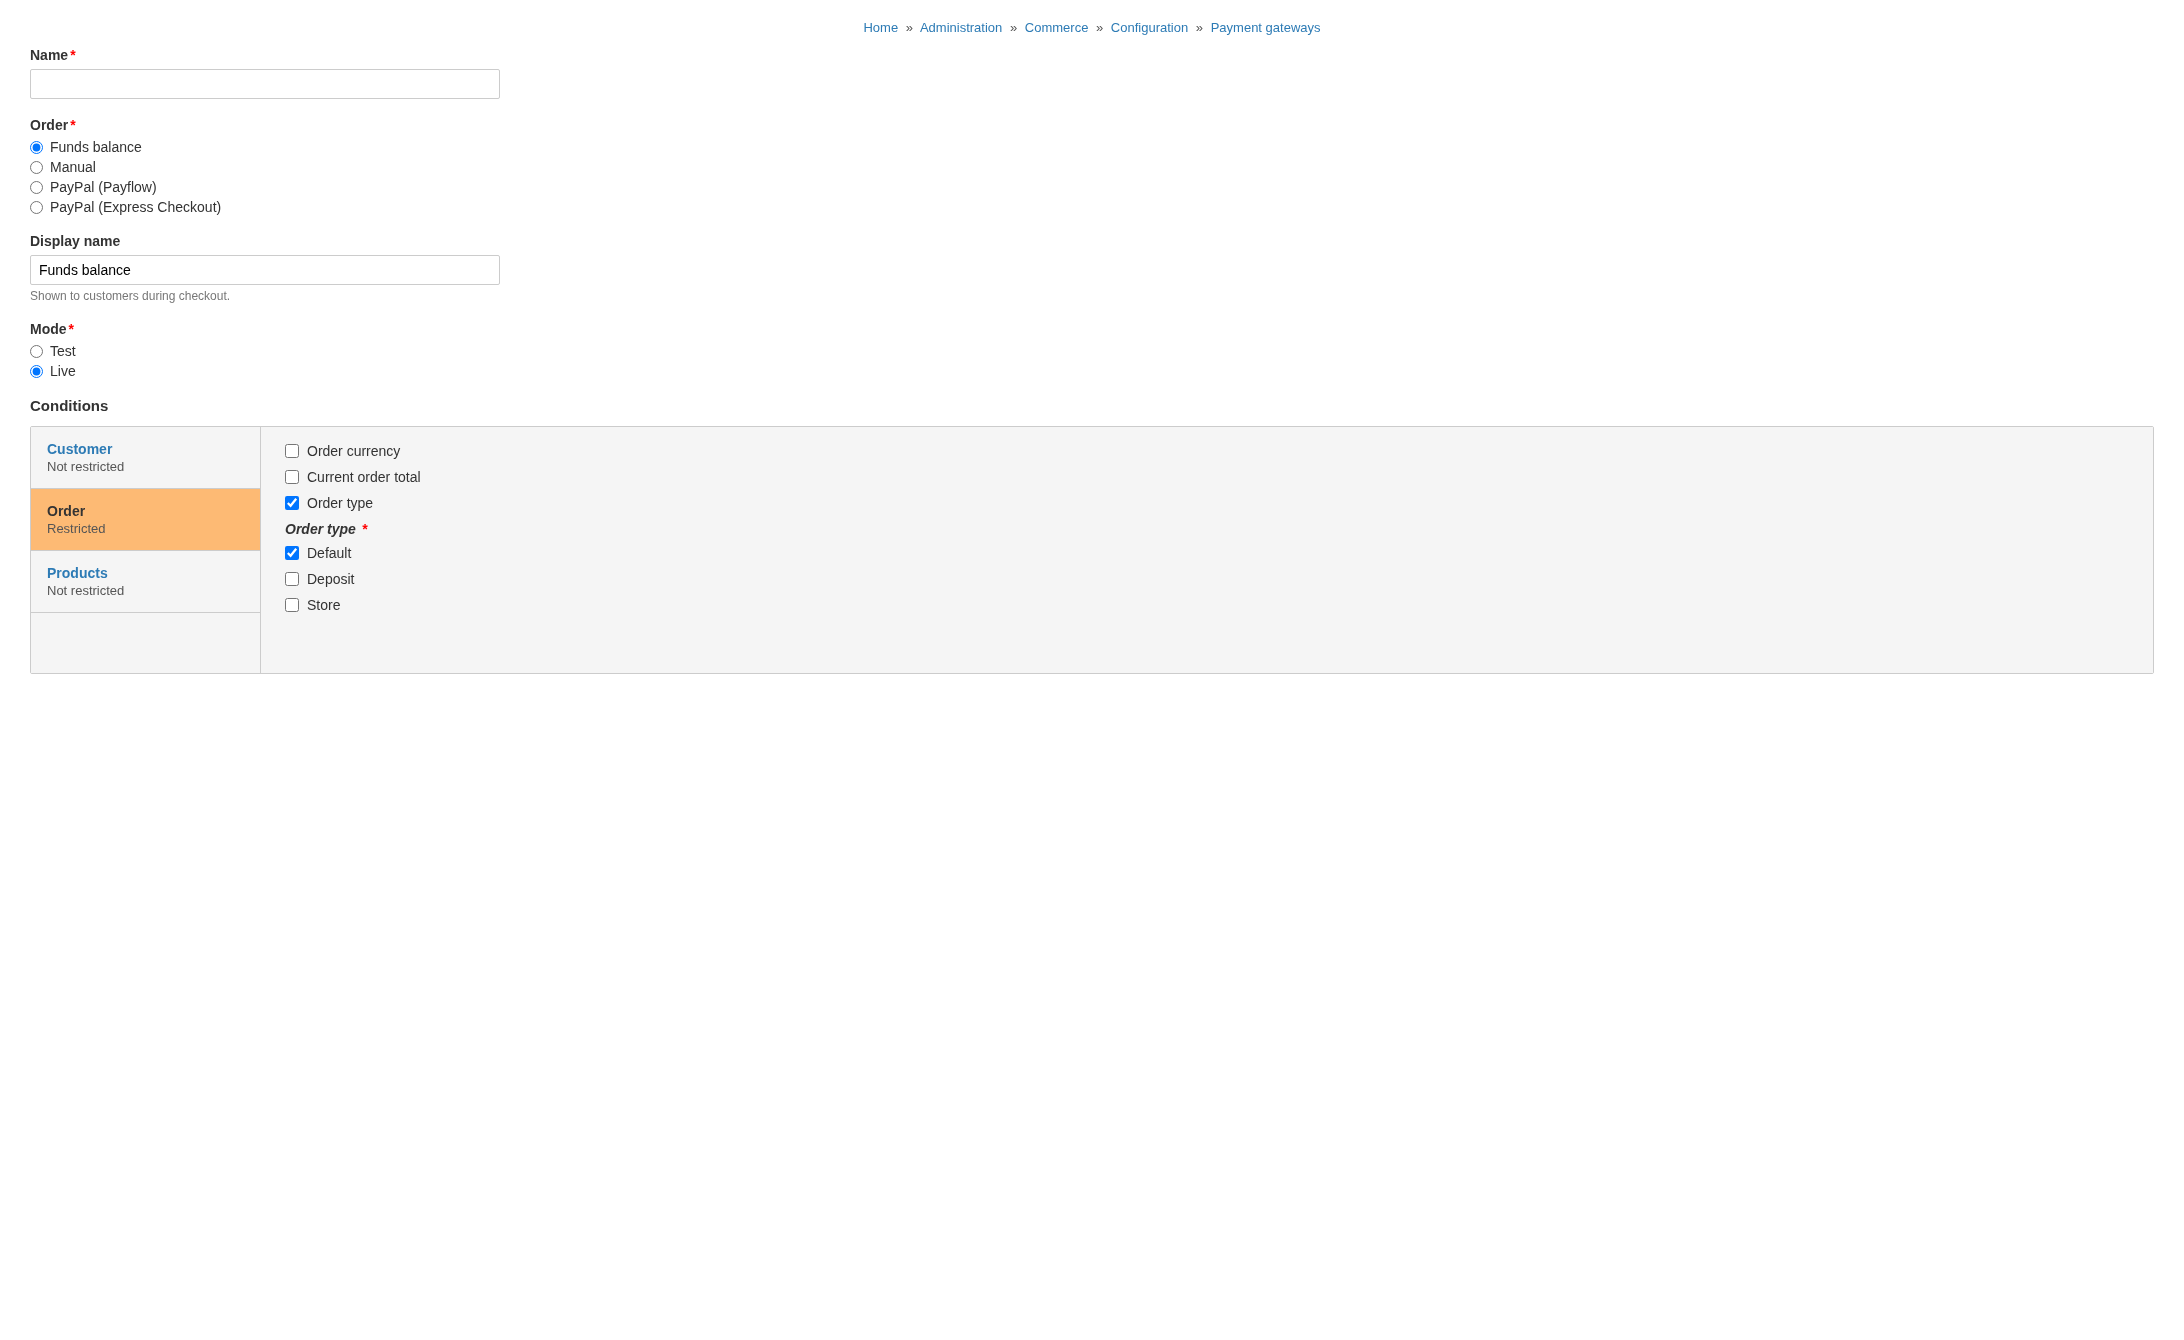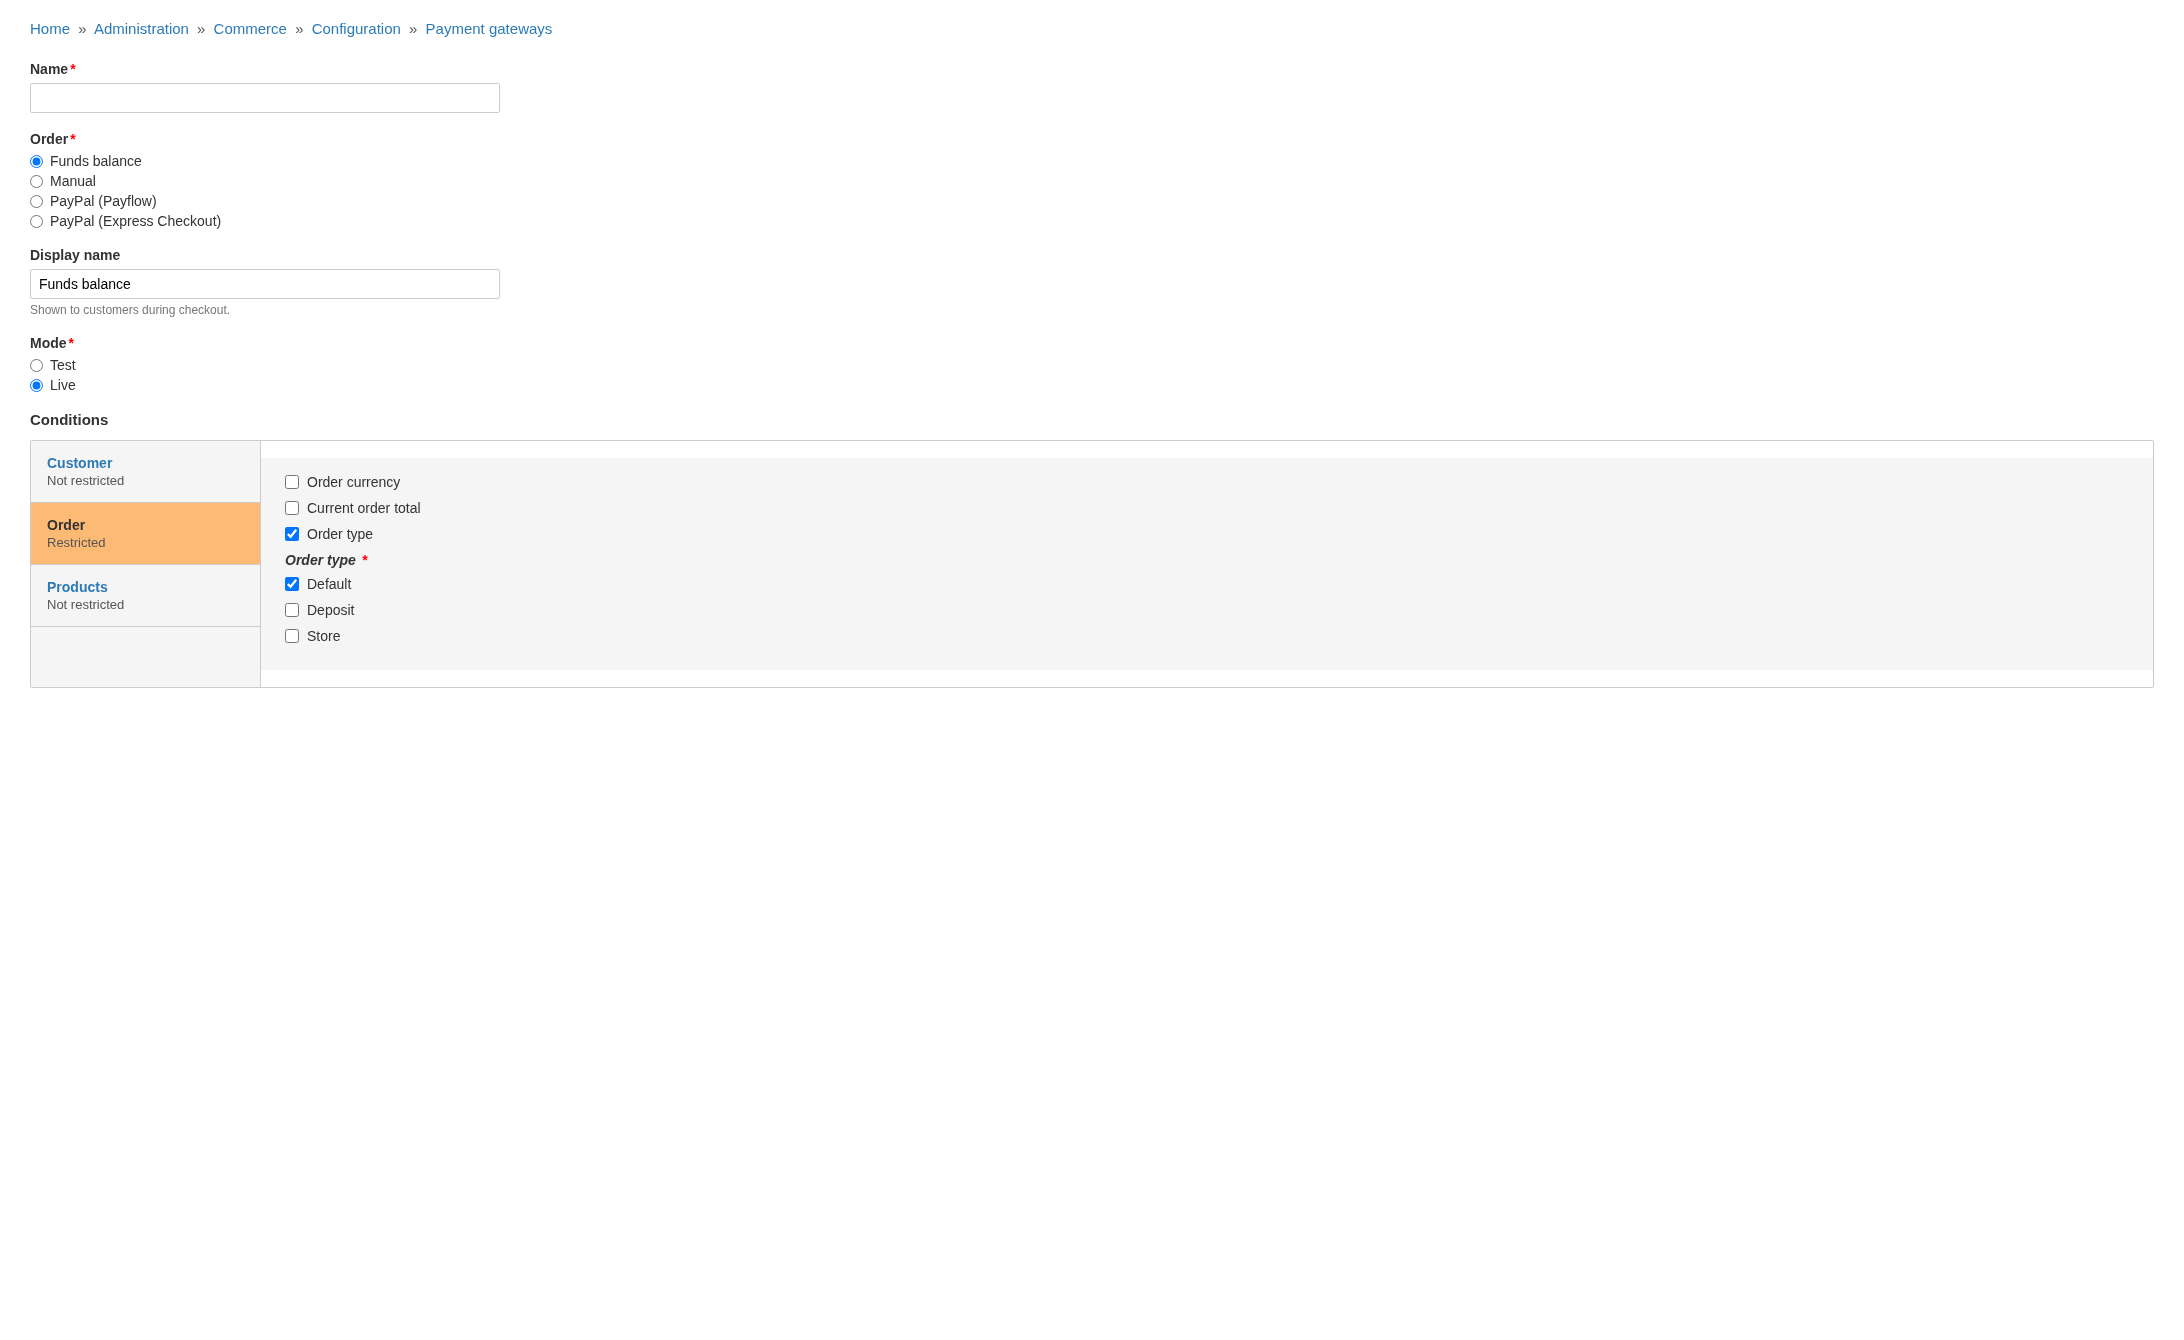"Home » Administration » Commerce" .breadcrumb { font-size: 15px -> 13px; margin-bottom: 24px -> 12px; text-align: none -> center }
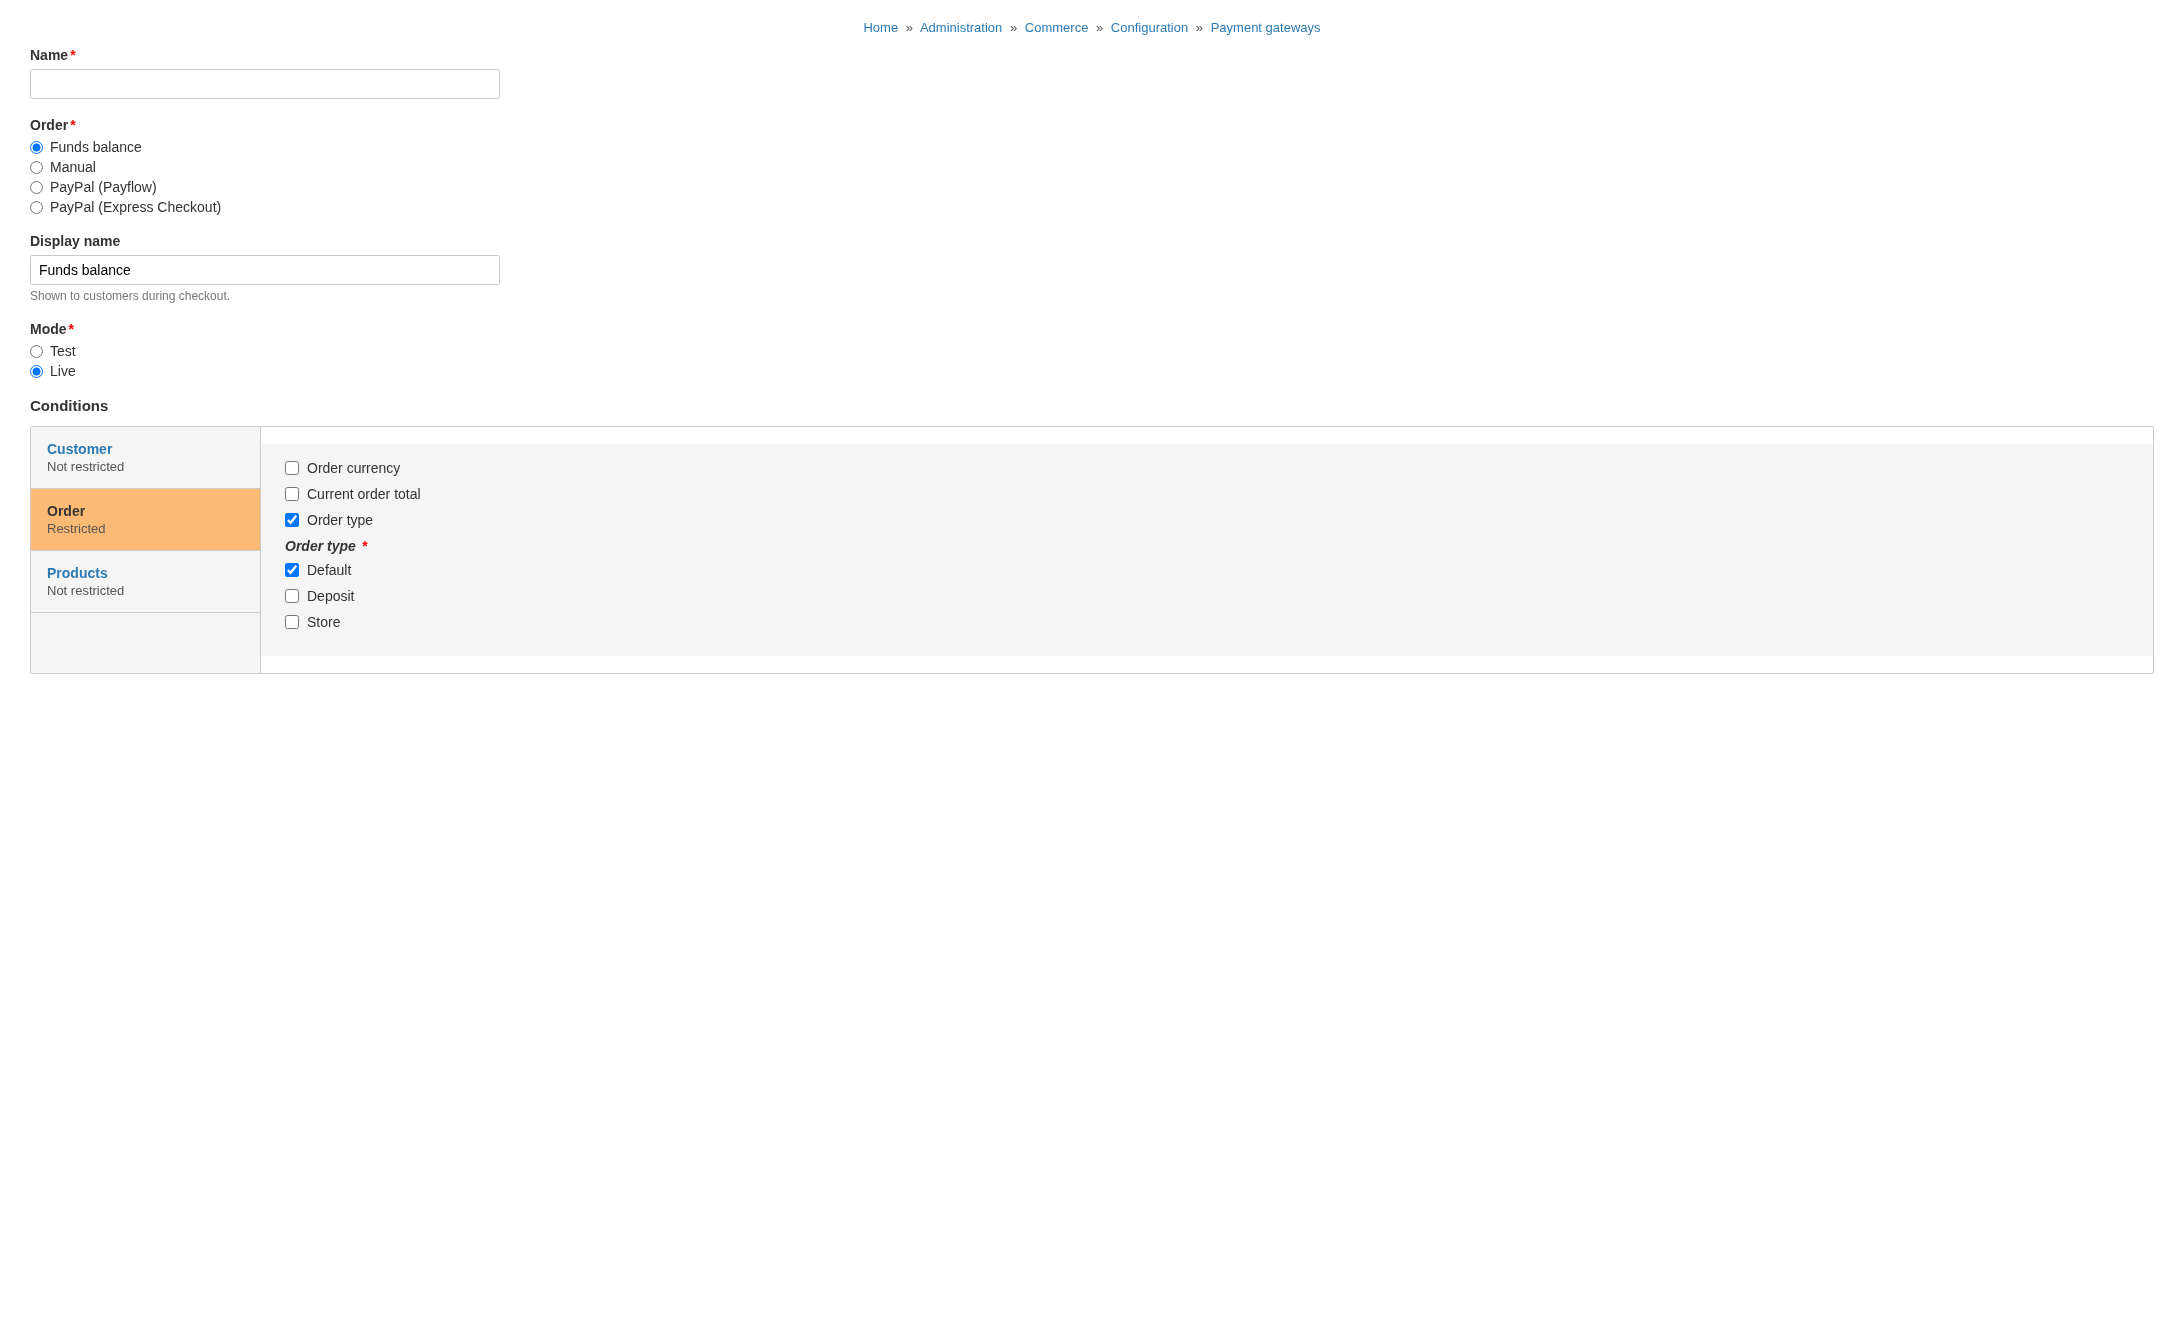"Customer" .conditions-container { align-items: center -> none }
